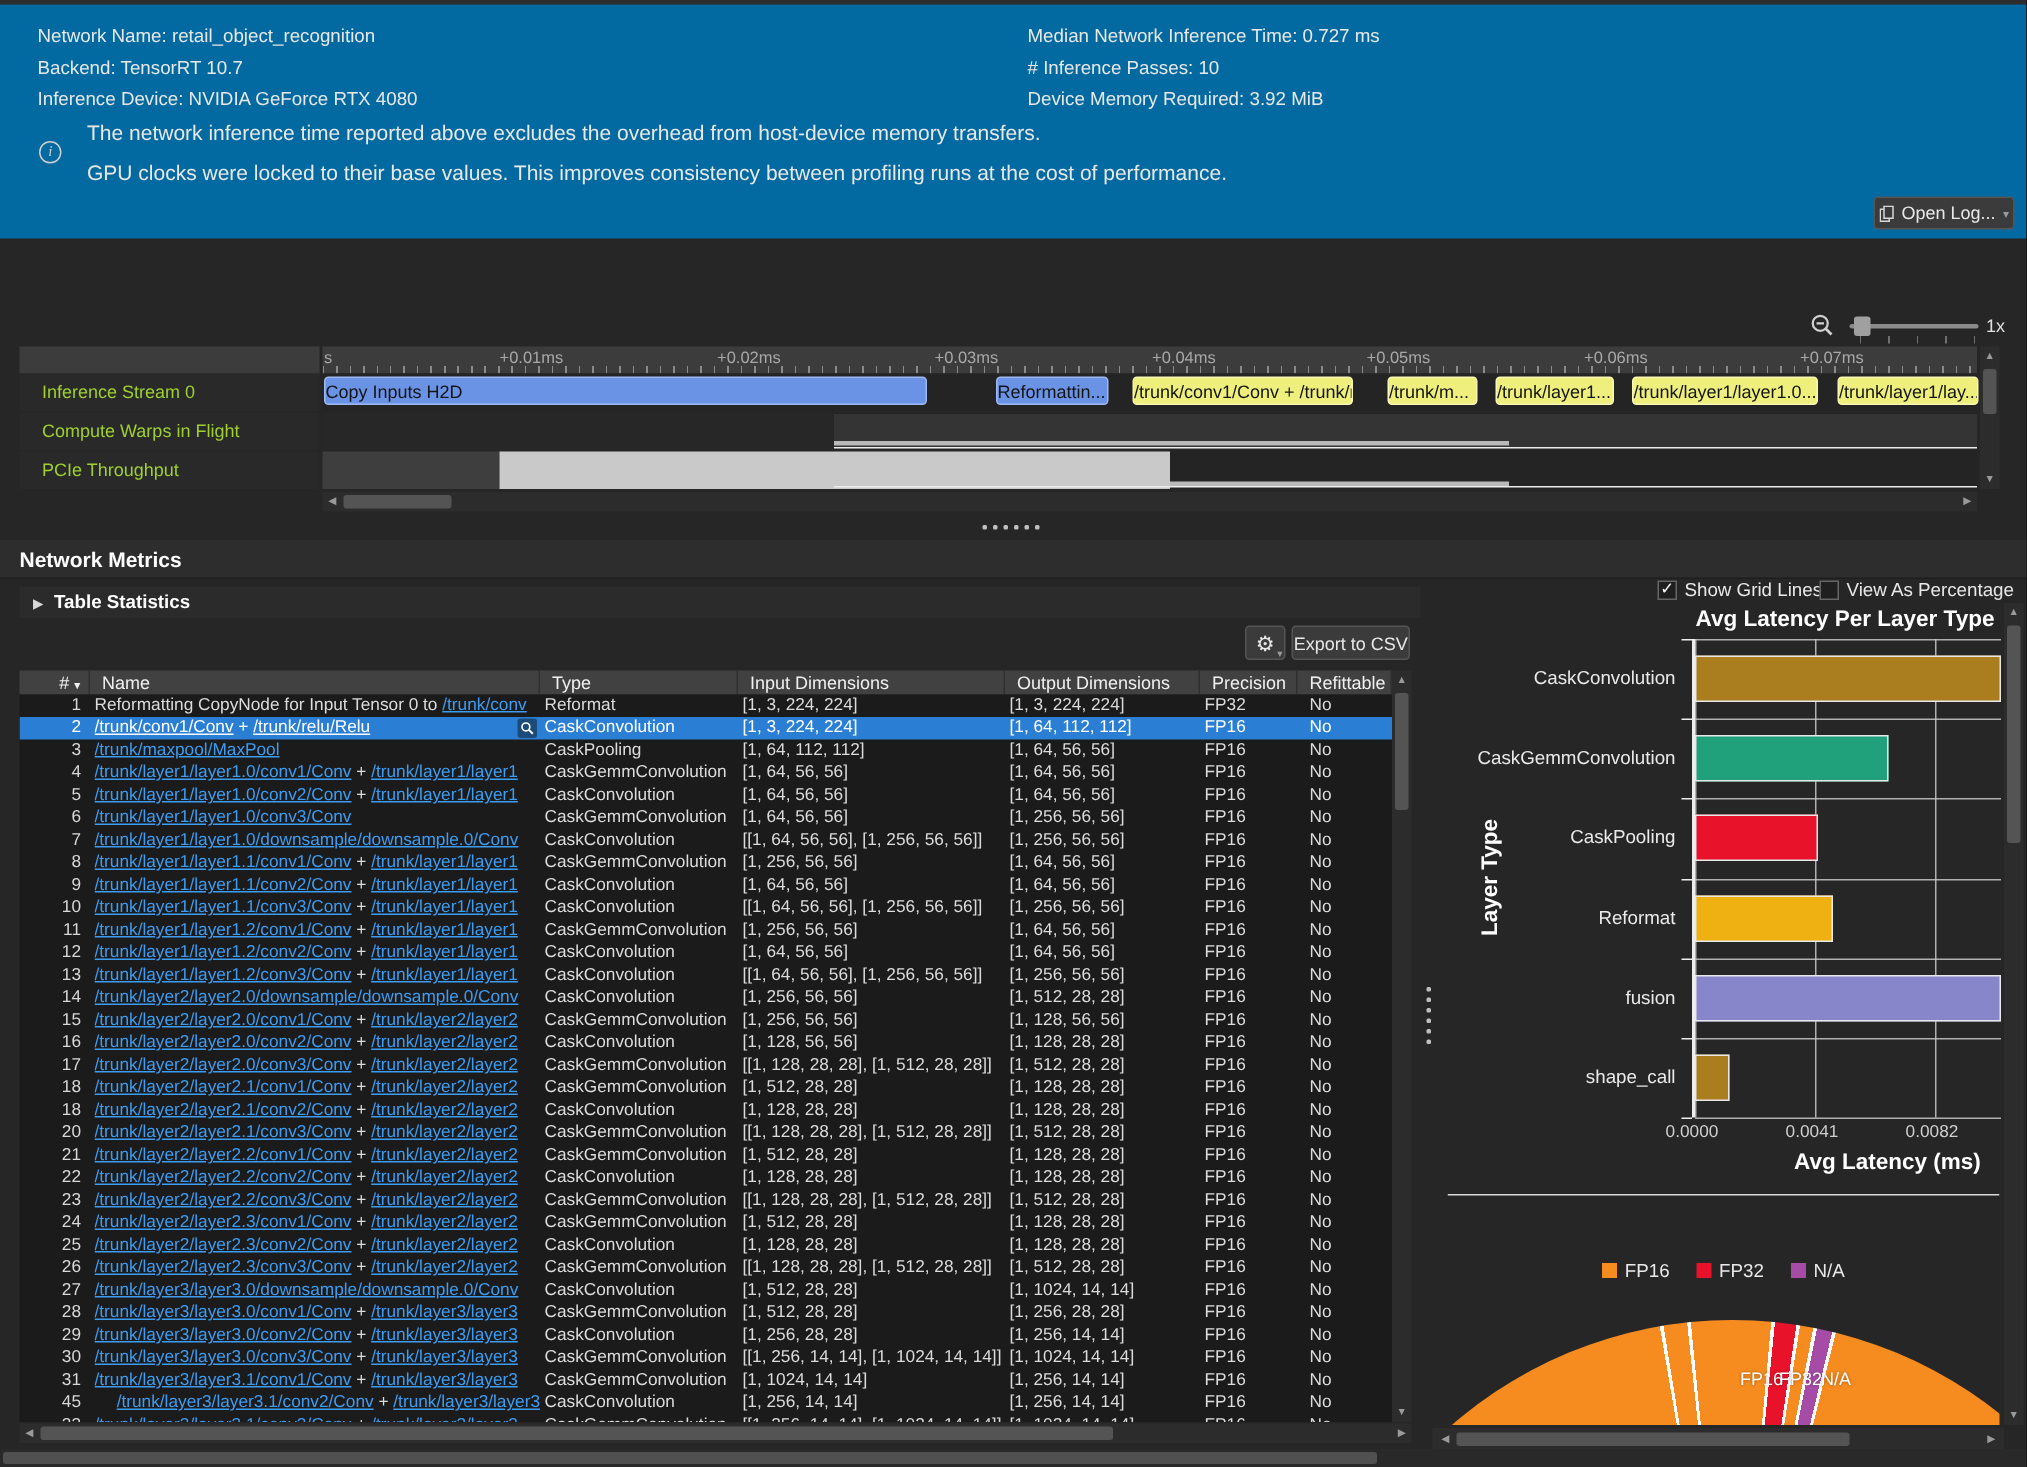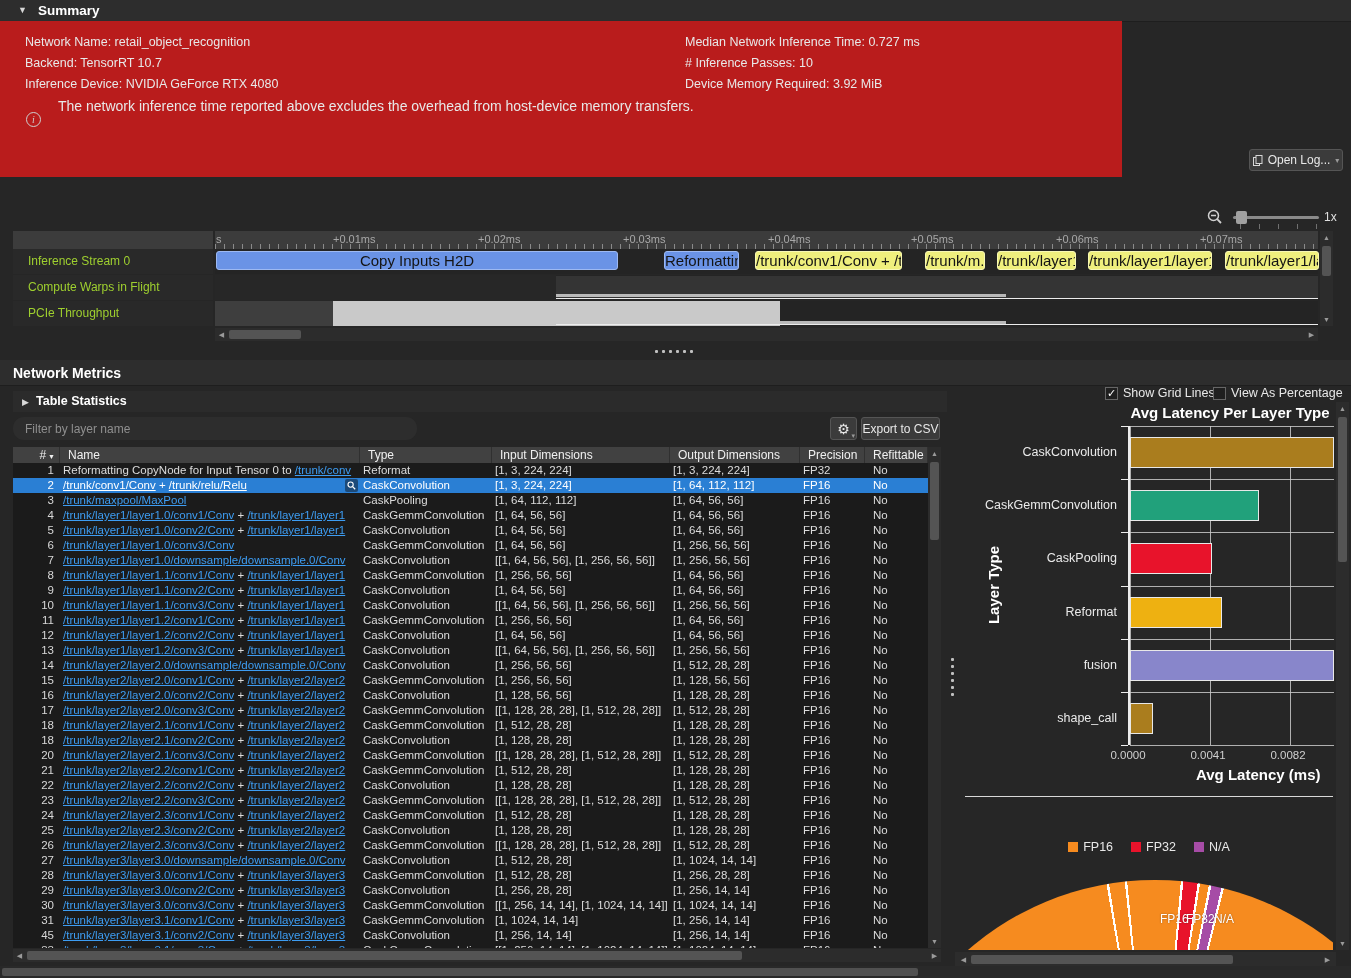"Network Name: retail_object_recognition" div.abs { background: #b91c1c -> #0369a1; top: 21px -> 3px; width: 1122px -> 1351px }
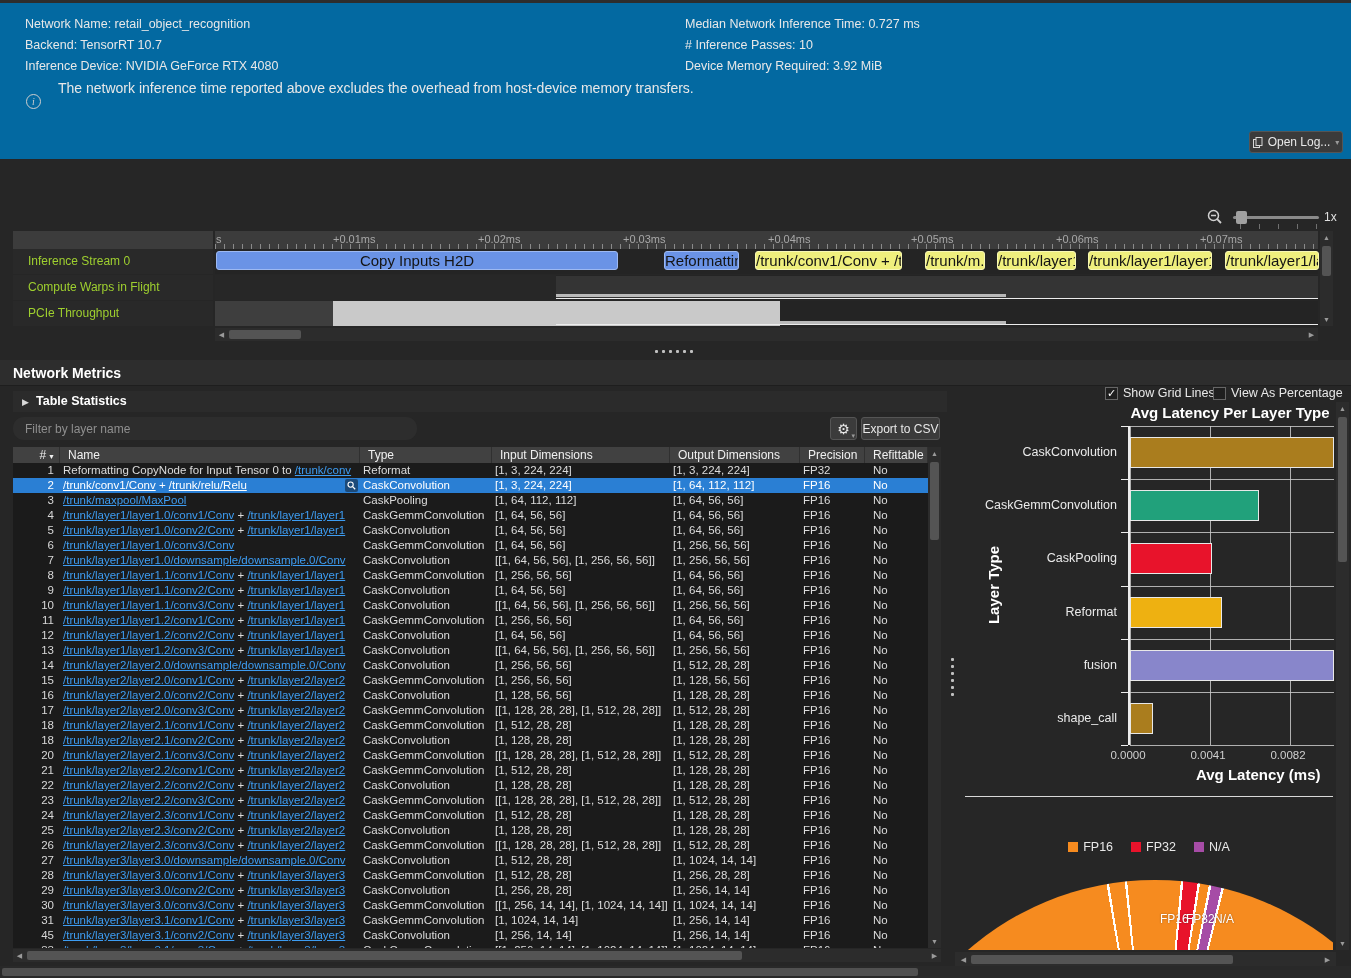"GPU clocks were locked to" div.note { html: none -> <div>GPU clocks were locked to their base values. This improves consistency between profiling runs at the cost of performance.</div> }
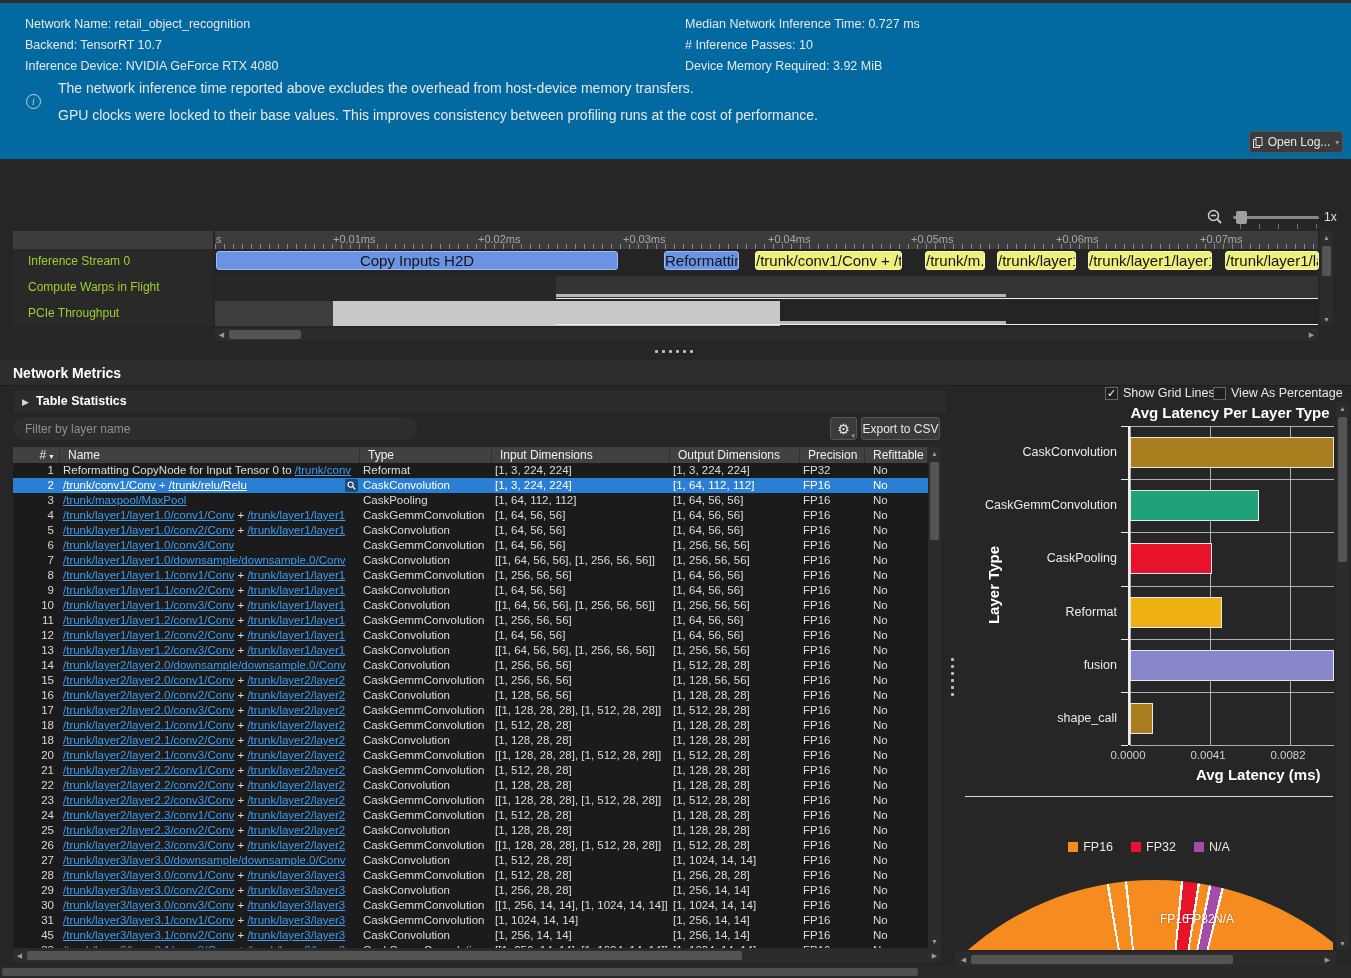"Copy Inputs H2D" .evt { font-size: 15px -> 12px; text-align: center -> left }
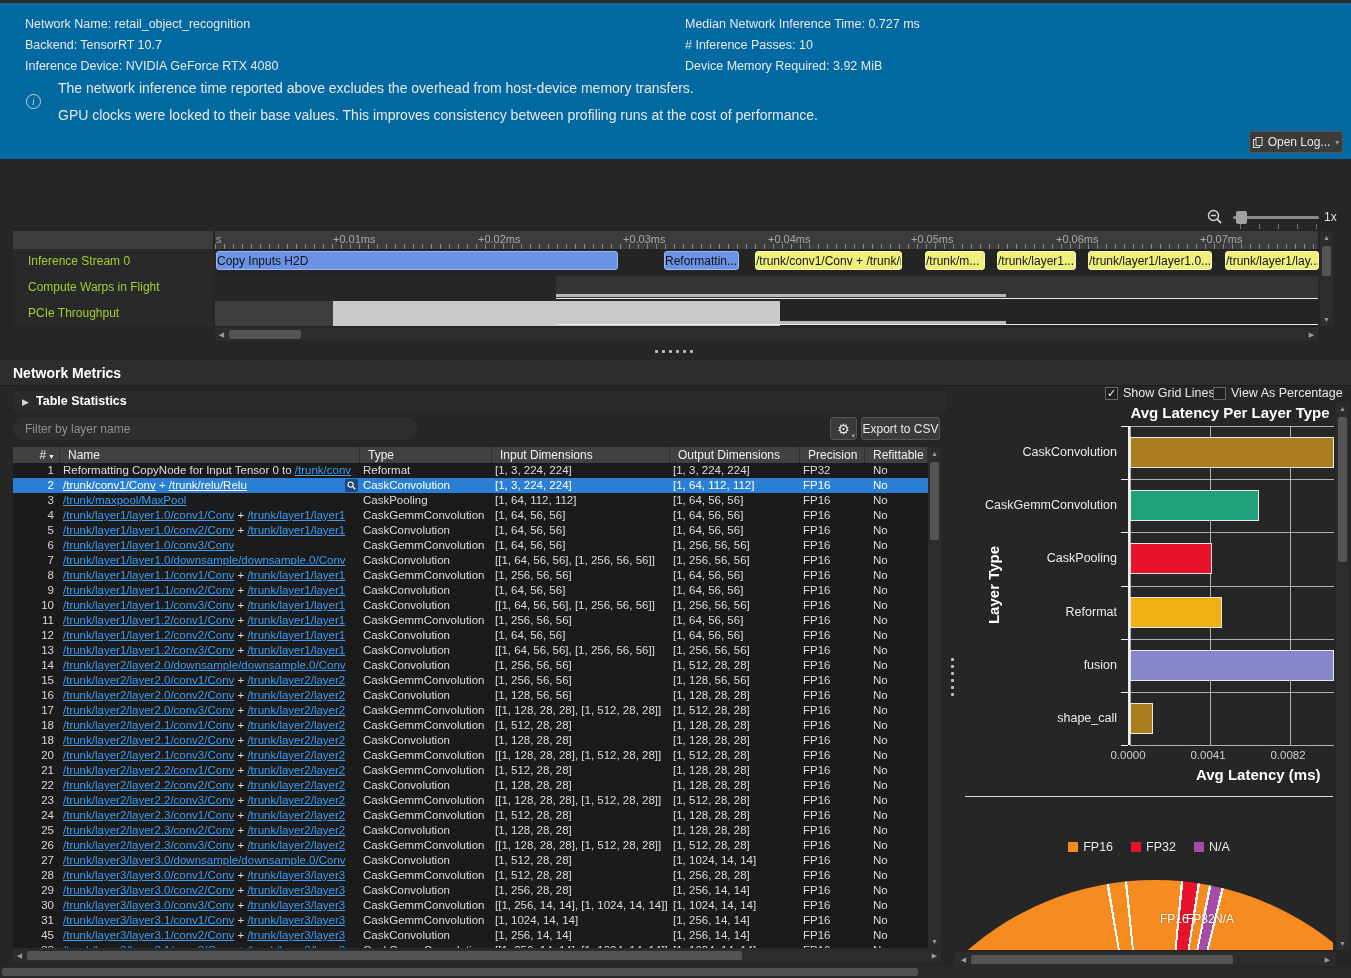"Filter by layer name" input.filter-input { html: <input> -> none }
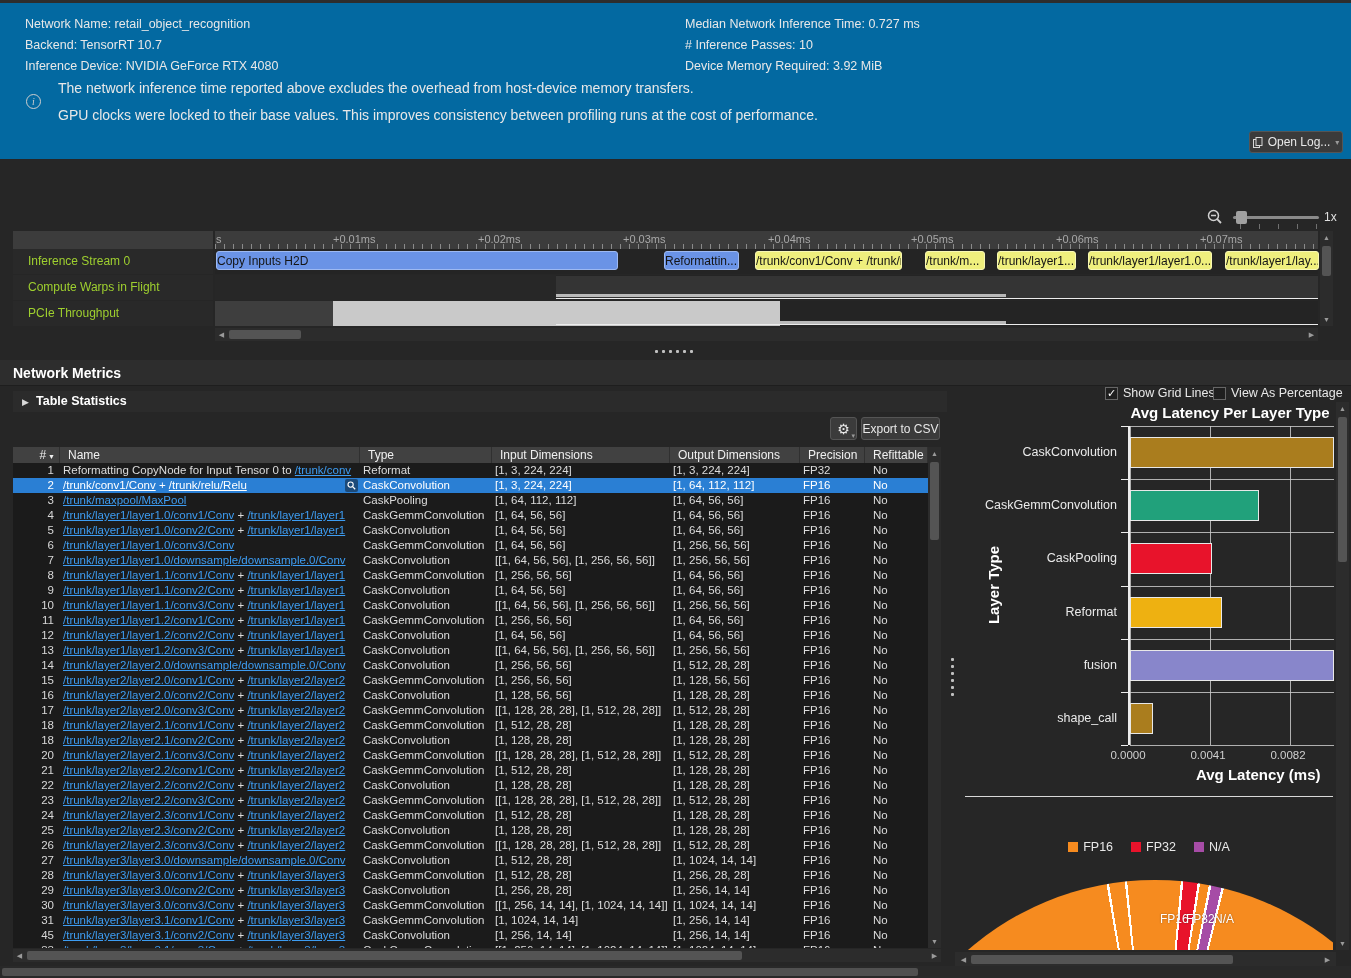"/trunk/layer3/layer3.1/conv2/Conv +" div.td { text-align: none -> right }
